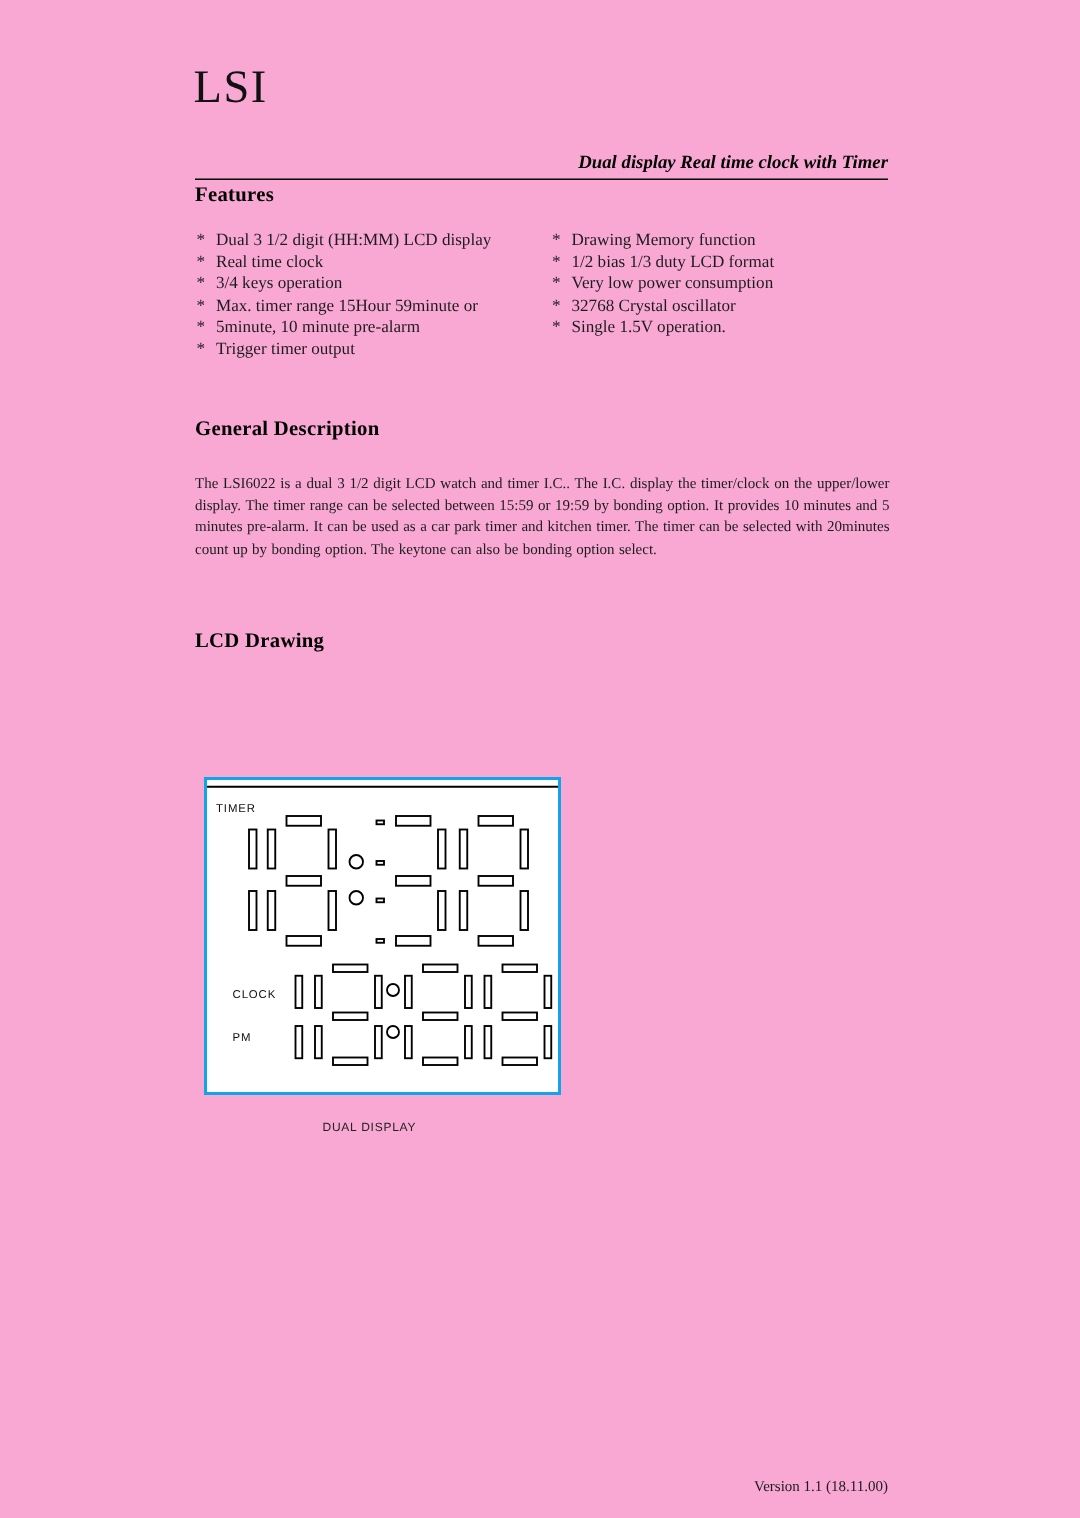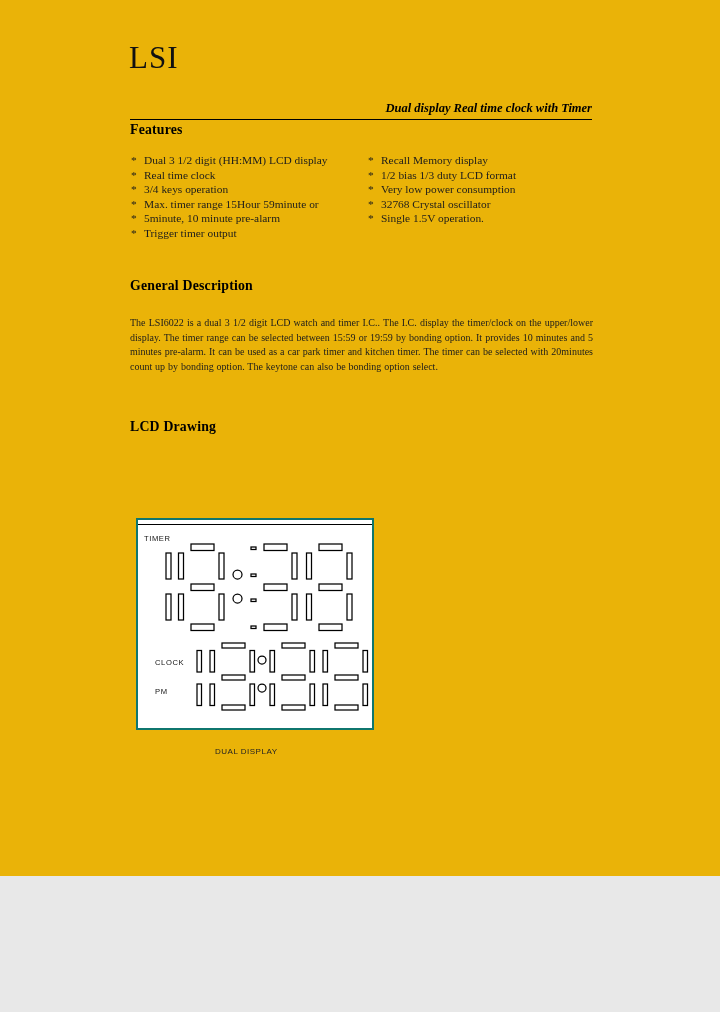"LSI" #page { background: #eab308 -> #f9a8d4; height: 876px -> 1012px }
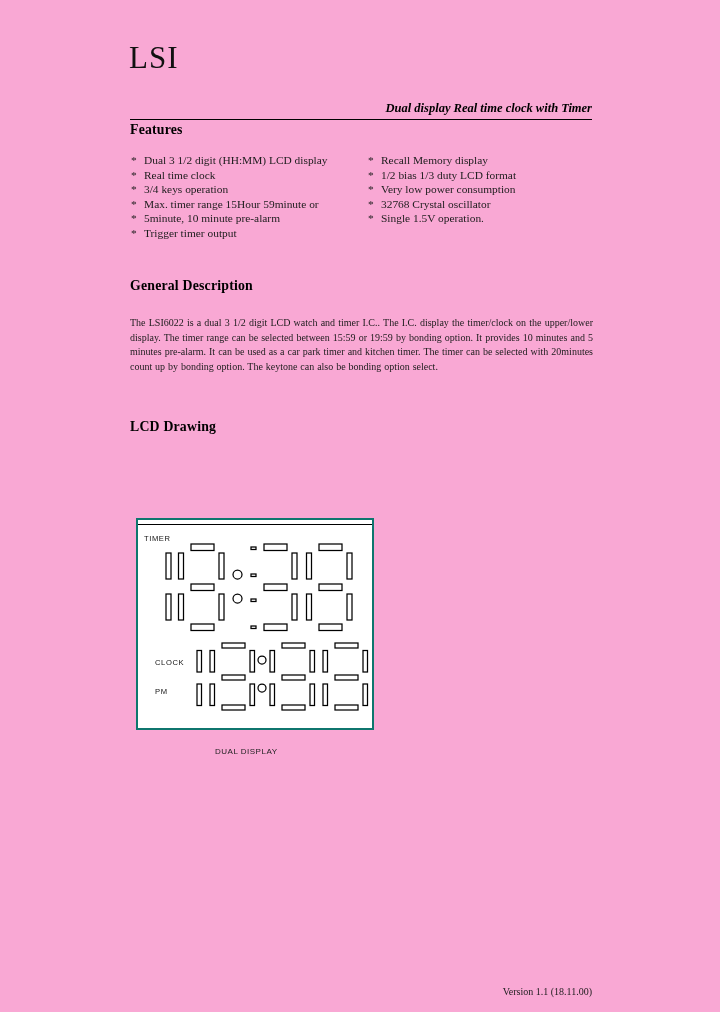"Recall Memory display" span.feat-text { text: Recall Memory display -> Drawing Memory function }
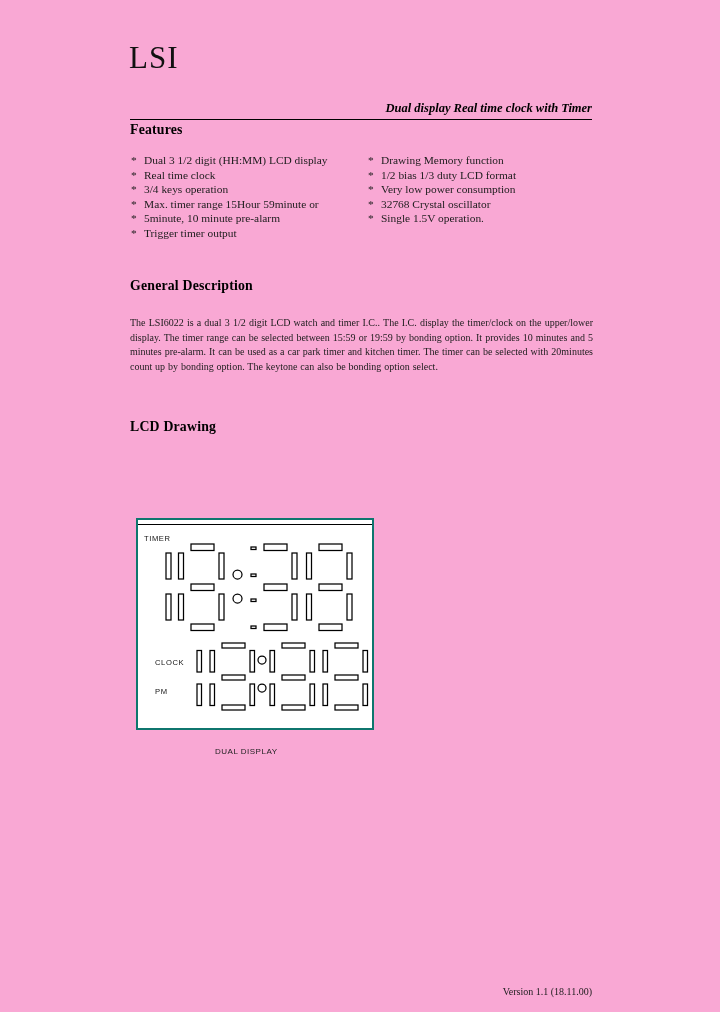"TIMER" #lcd-box { border: 2px solid #0f766e -> 2px solid #0ea5e9 }
